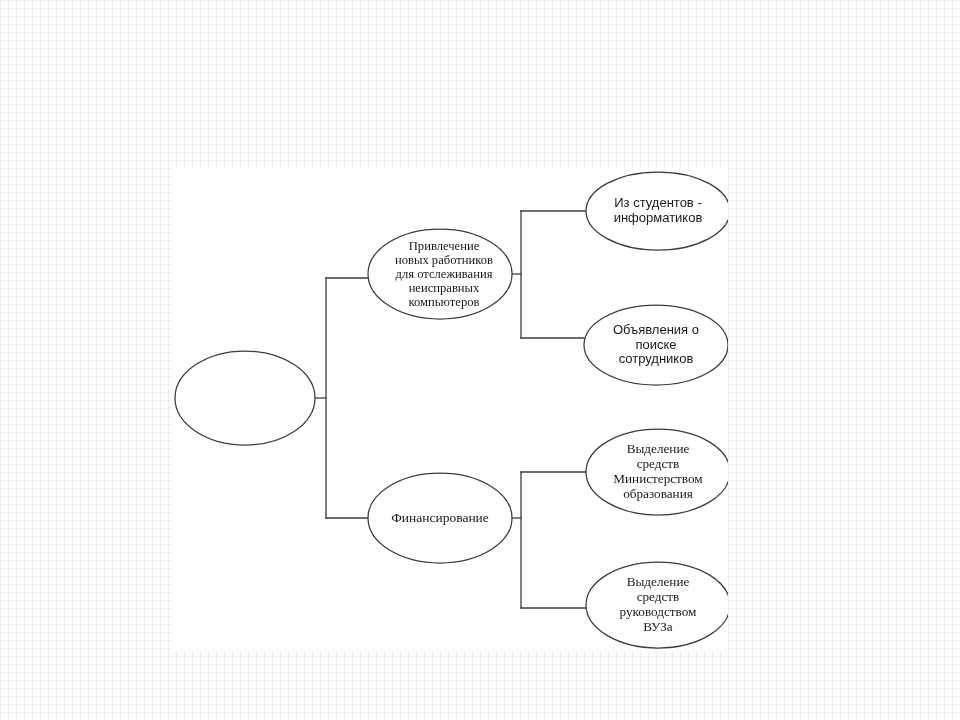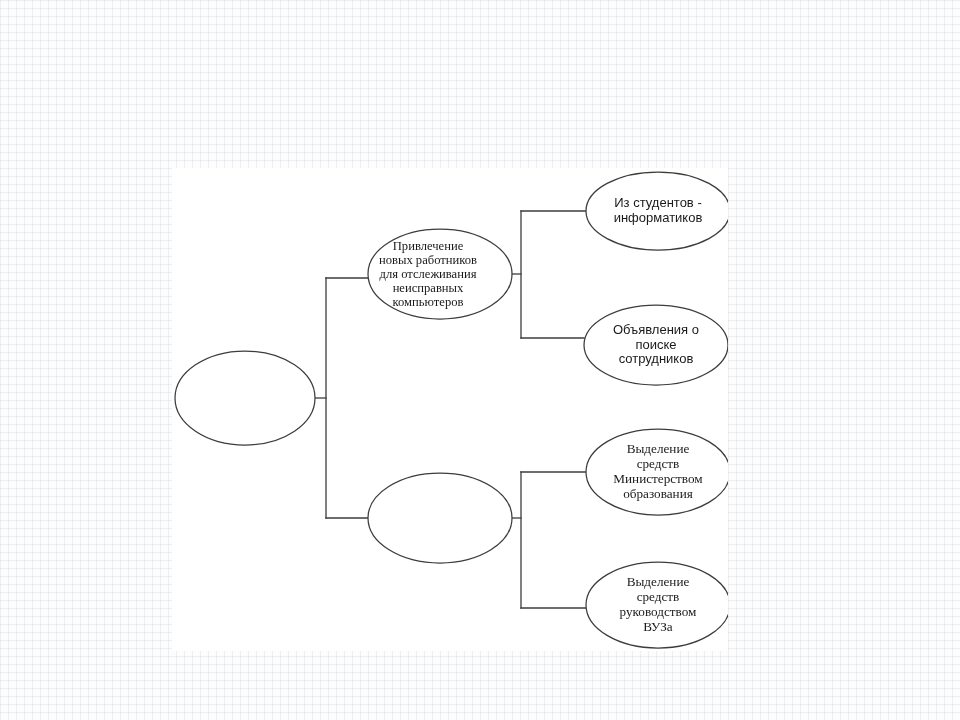"Привлечение" div.node-label { left: 184px -> 200px }
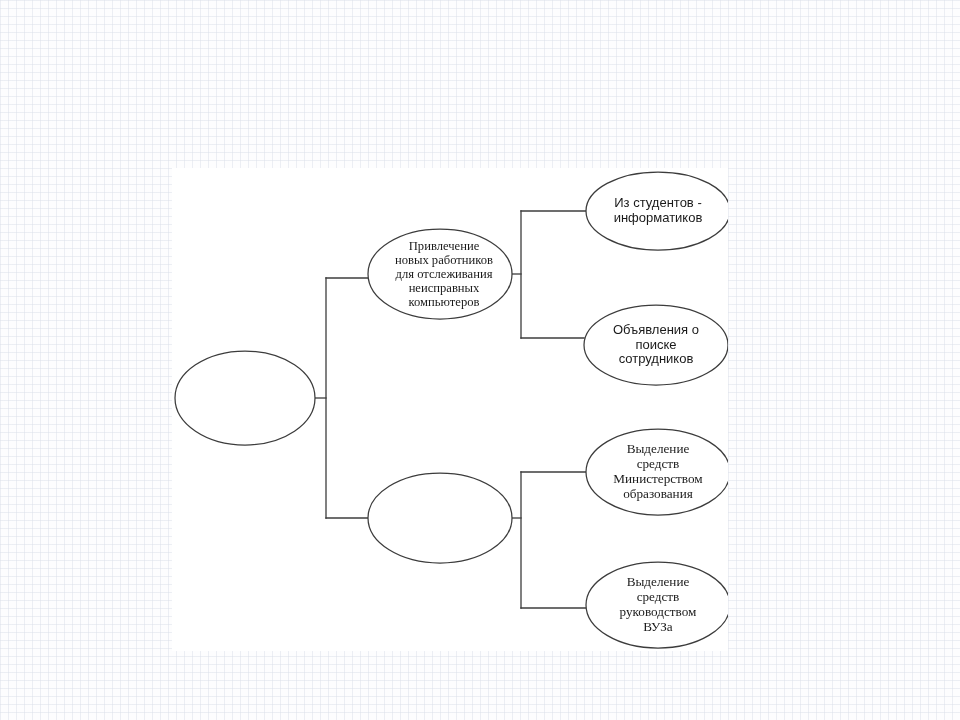"Финансирование" div.node-label { html: none -> <div>Финансирование</div> }
